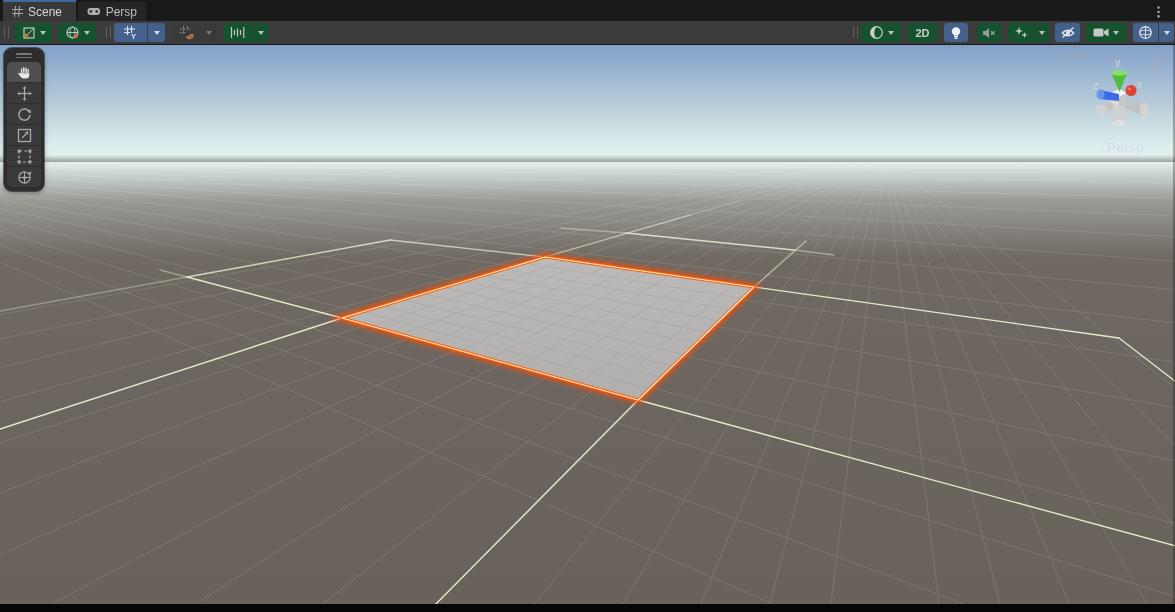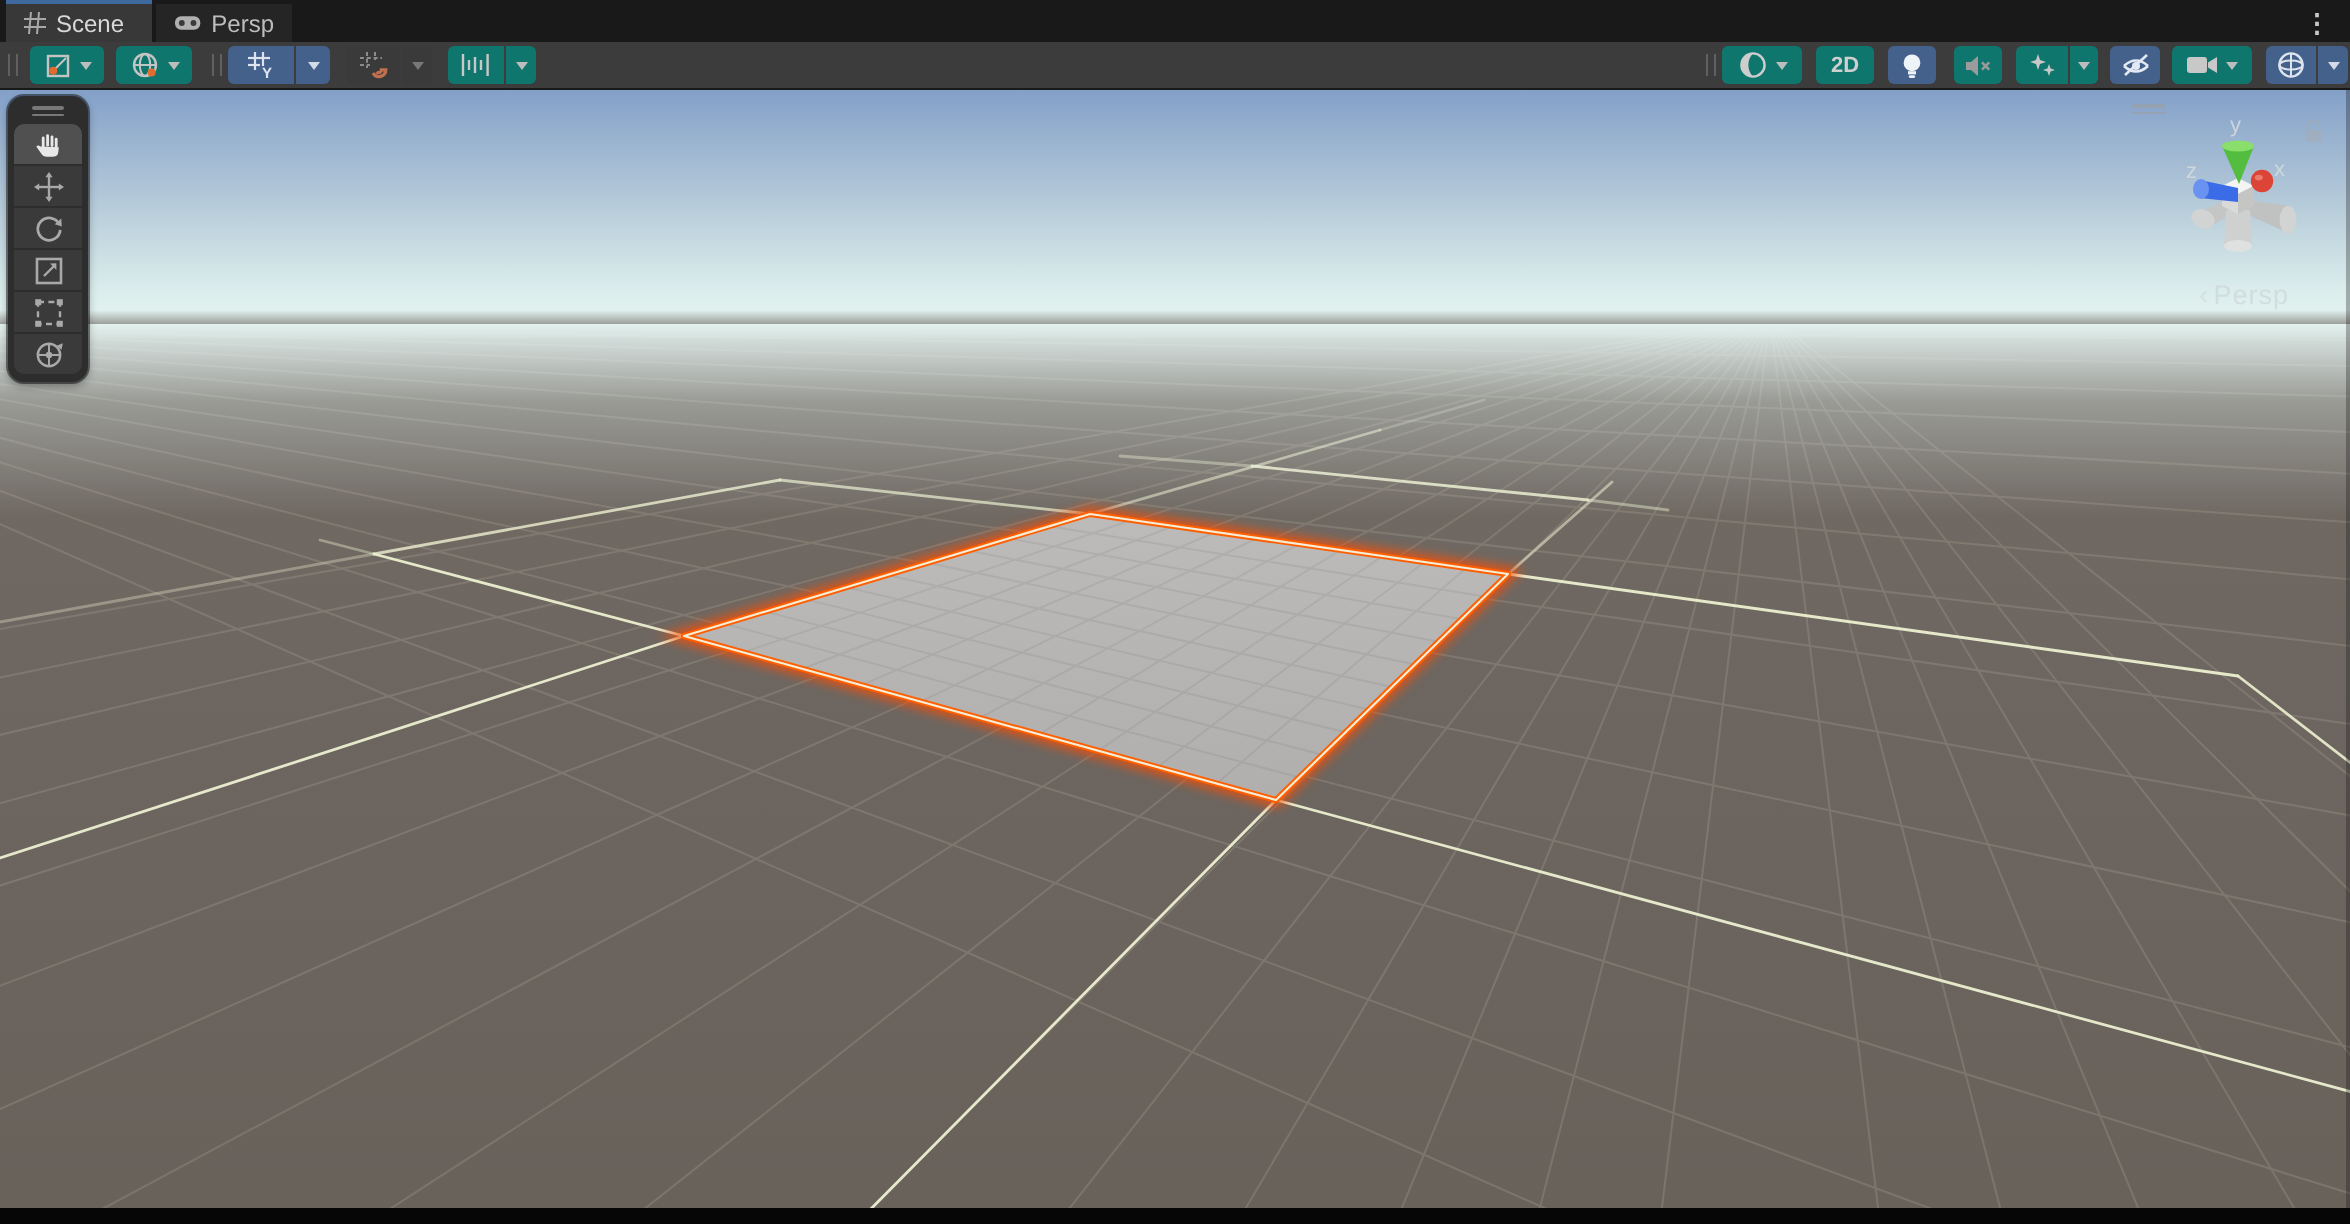"2D" .tbtn { background: #0f766e -> #14532d }
